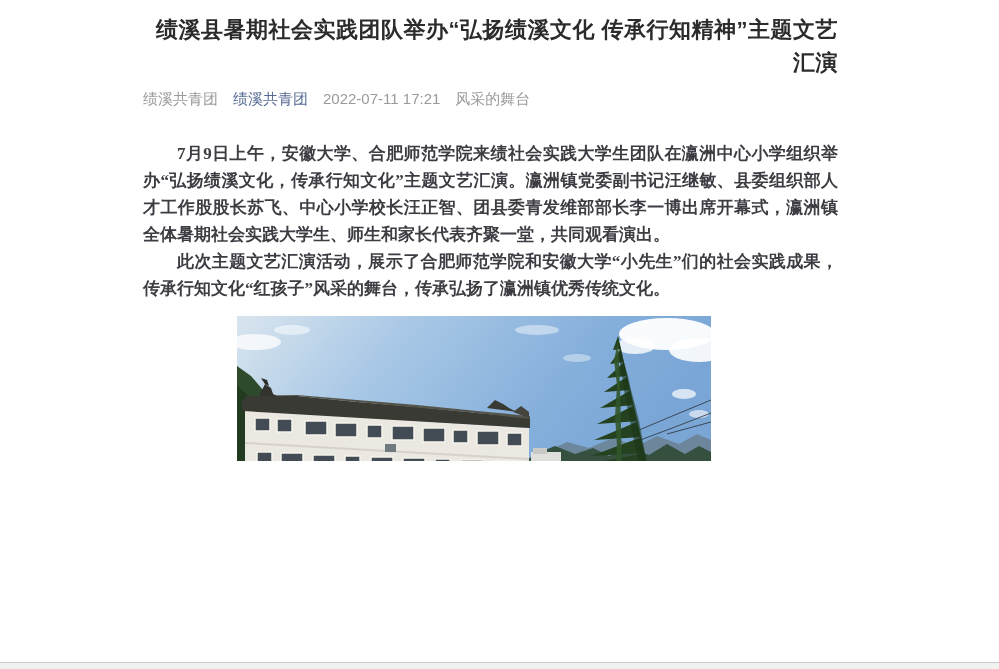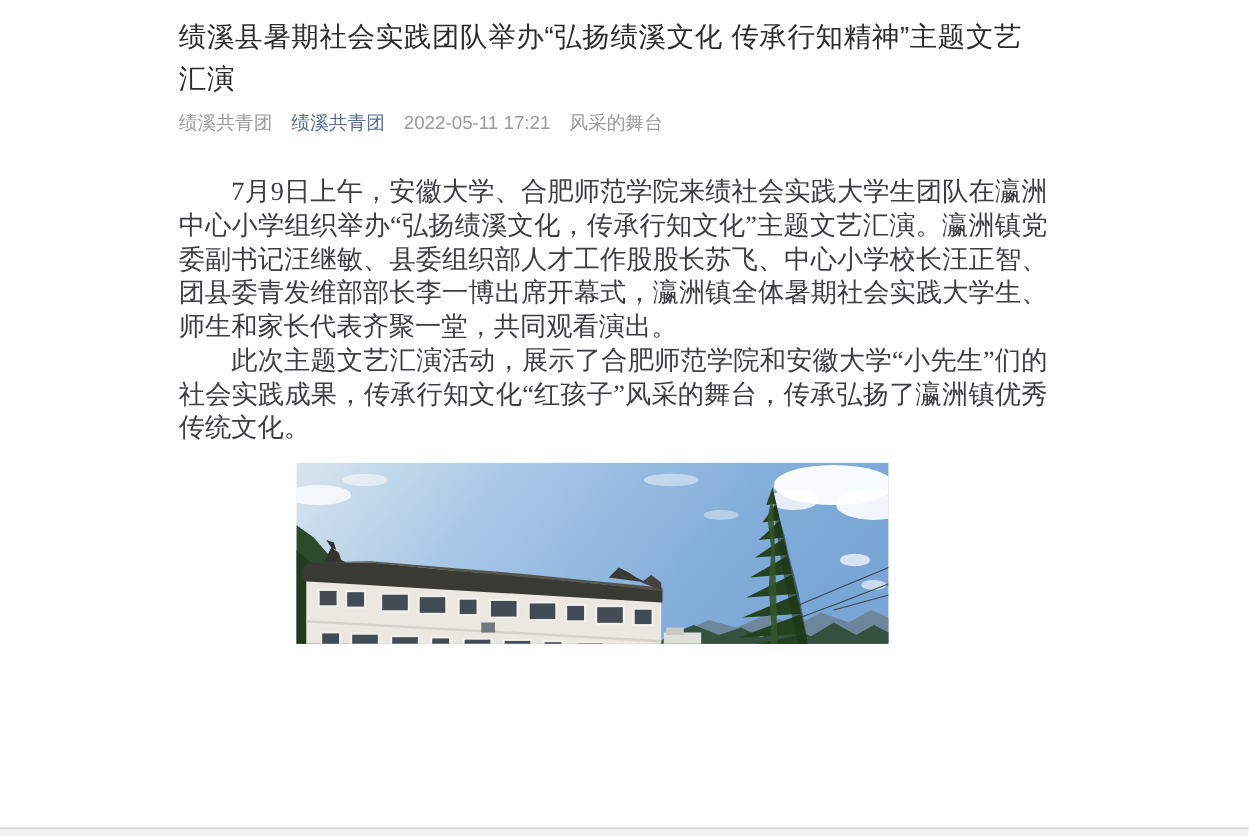"绩溪县暑期社会实践团队举办“弘扬绩溪文化 传承行知精神”主题文艺汇演" .title { font-weight: normal -> bold; text-align: none -> right }
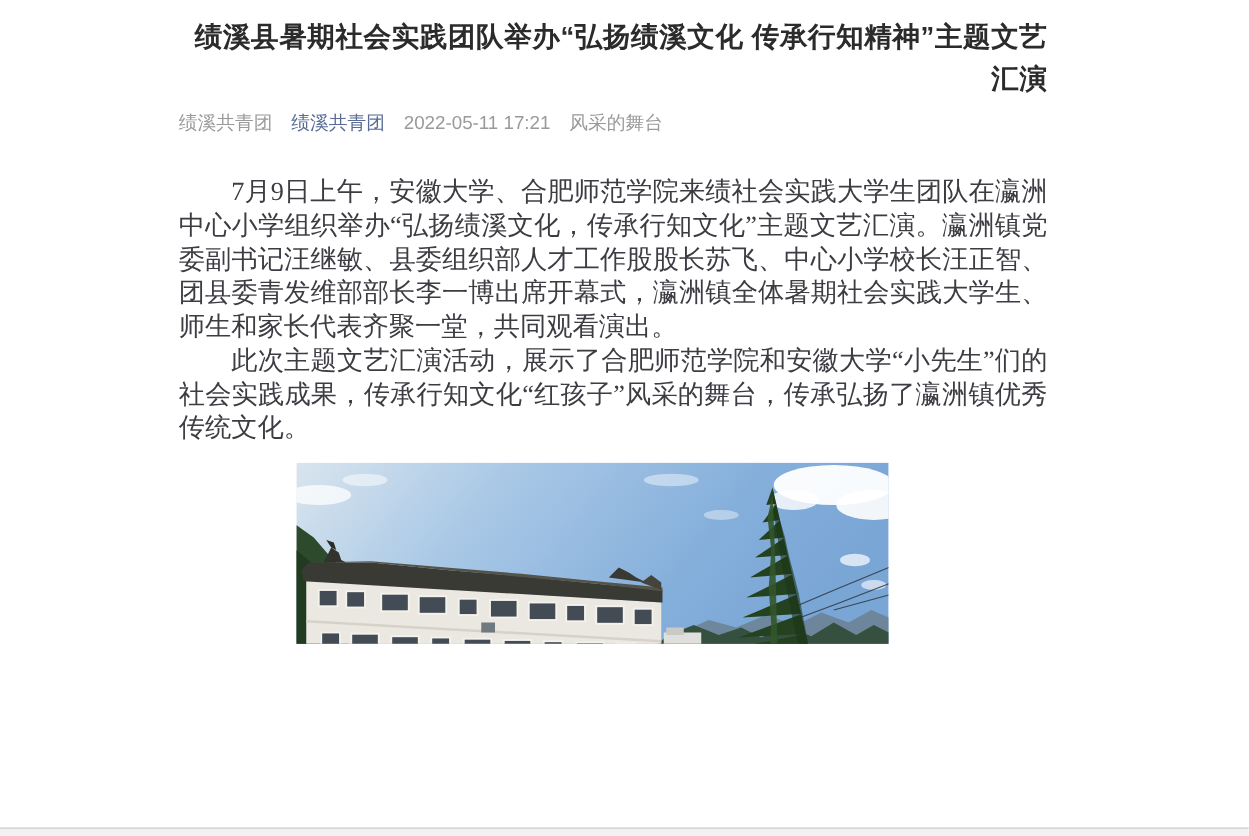"2022-05-11 17:21" span.gap { text: 2022-05-11 -> 2022-07-11 }
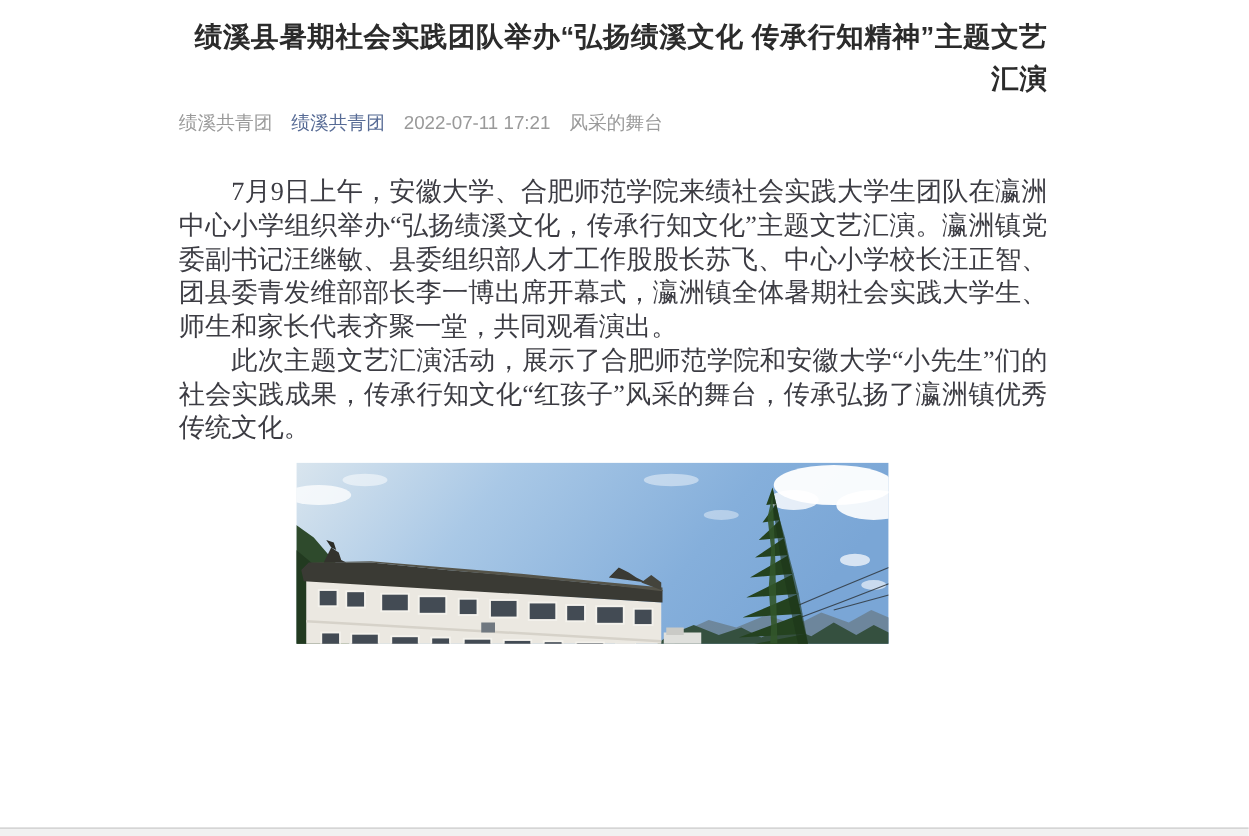"7月9日上午，安徽大学、合肥师范学院来绩社会实践大学生团队在瀛洲中心小学组织举办" .body-text { font-size: 21px -> 17px; font-weight: none -> bold }
